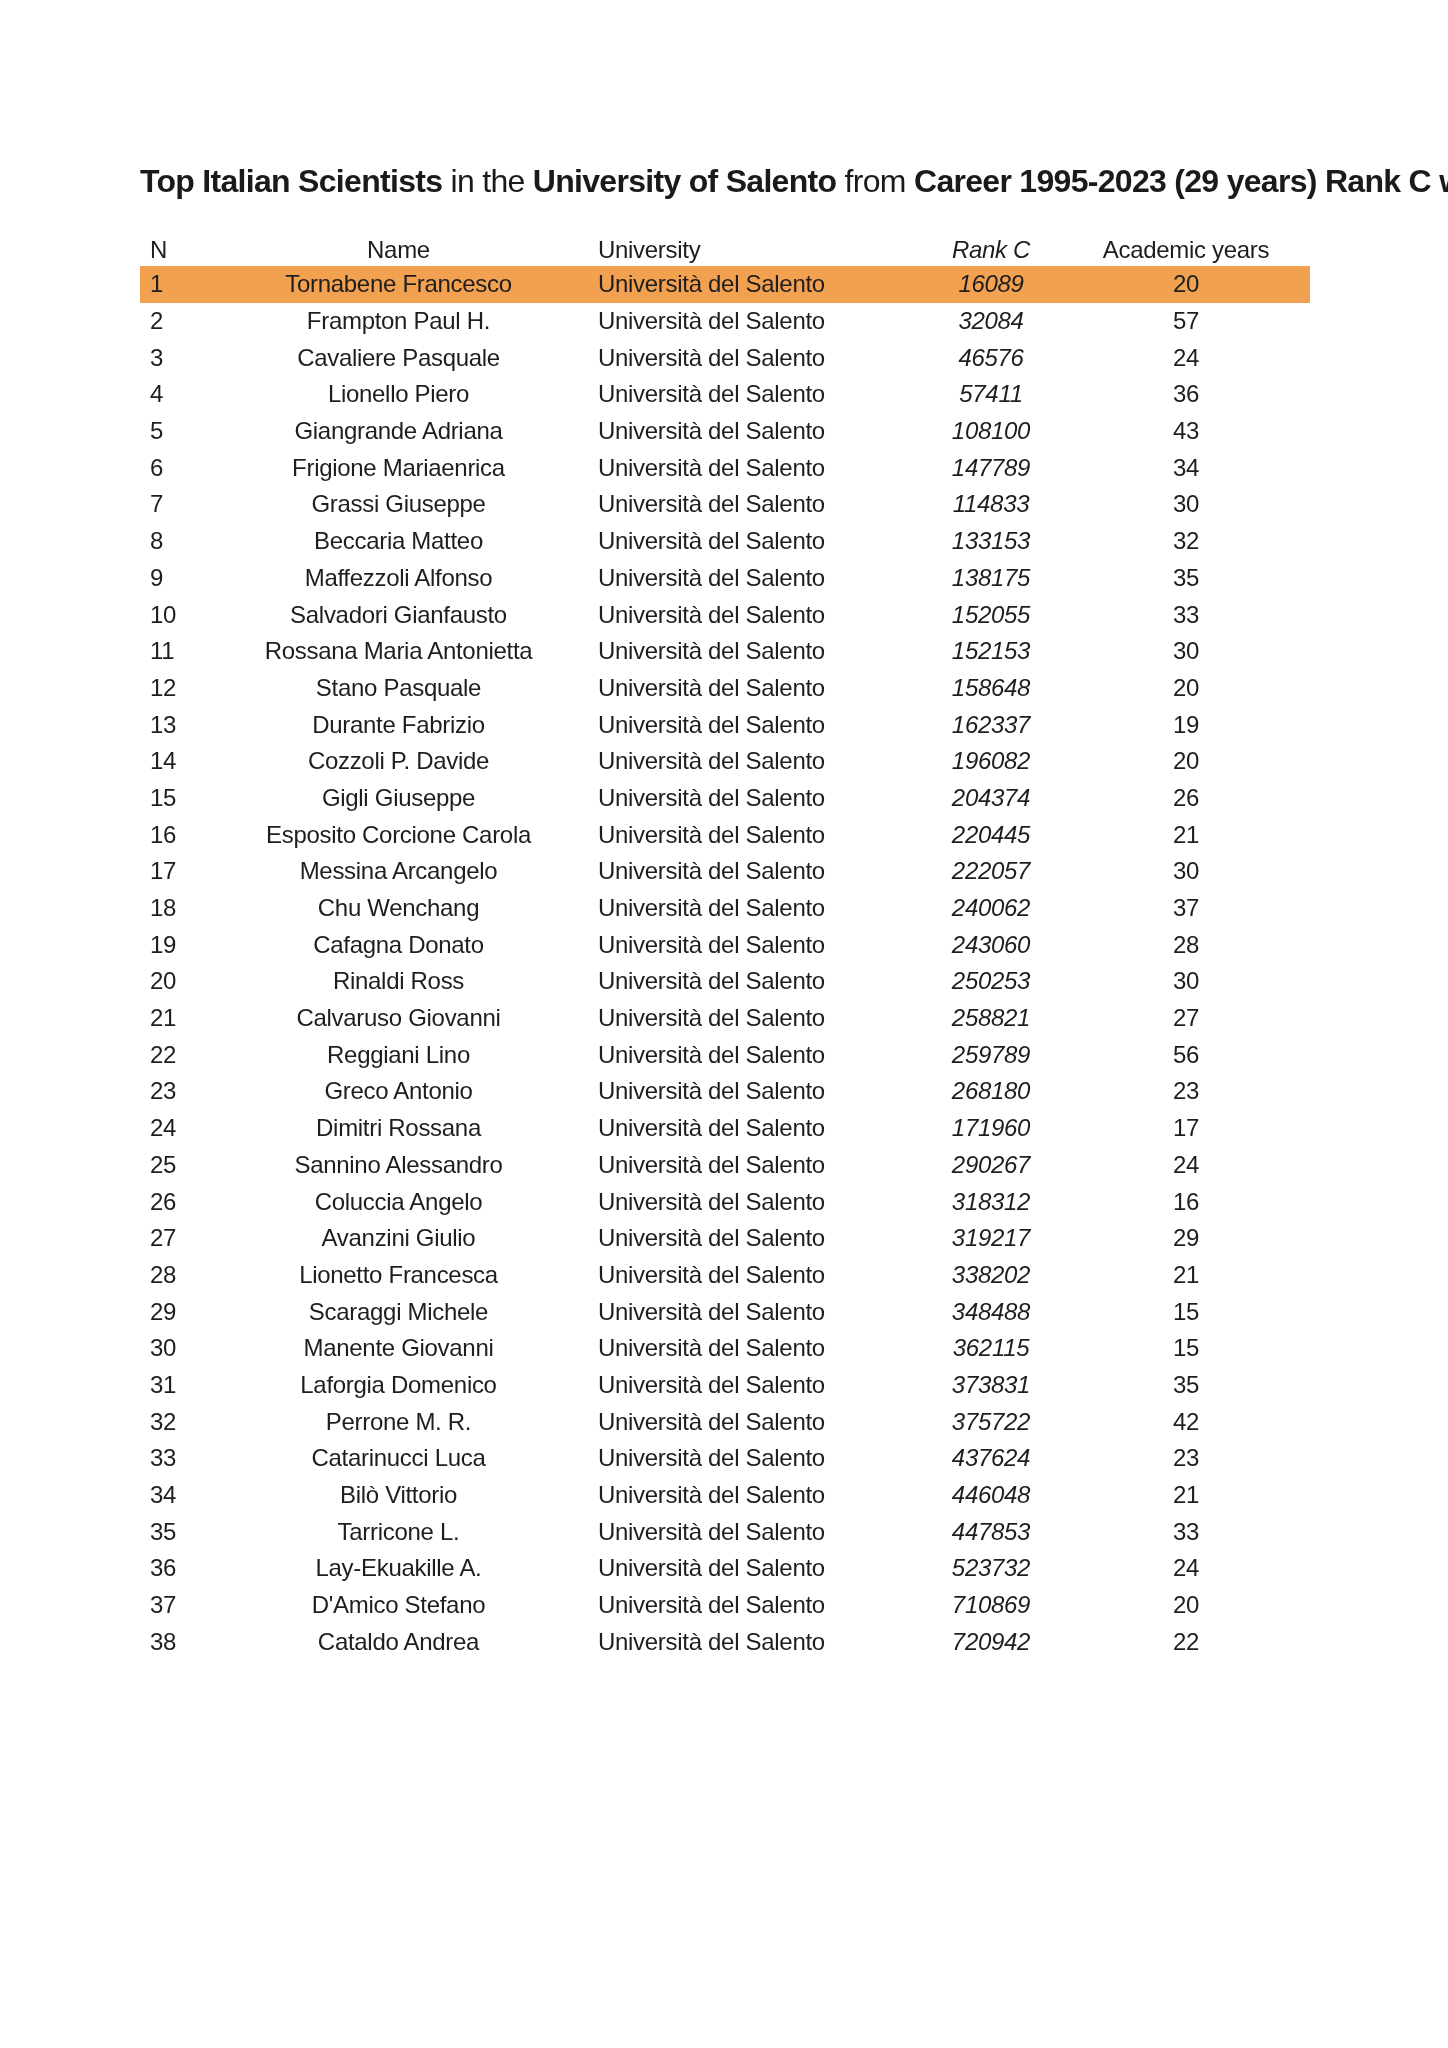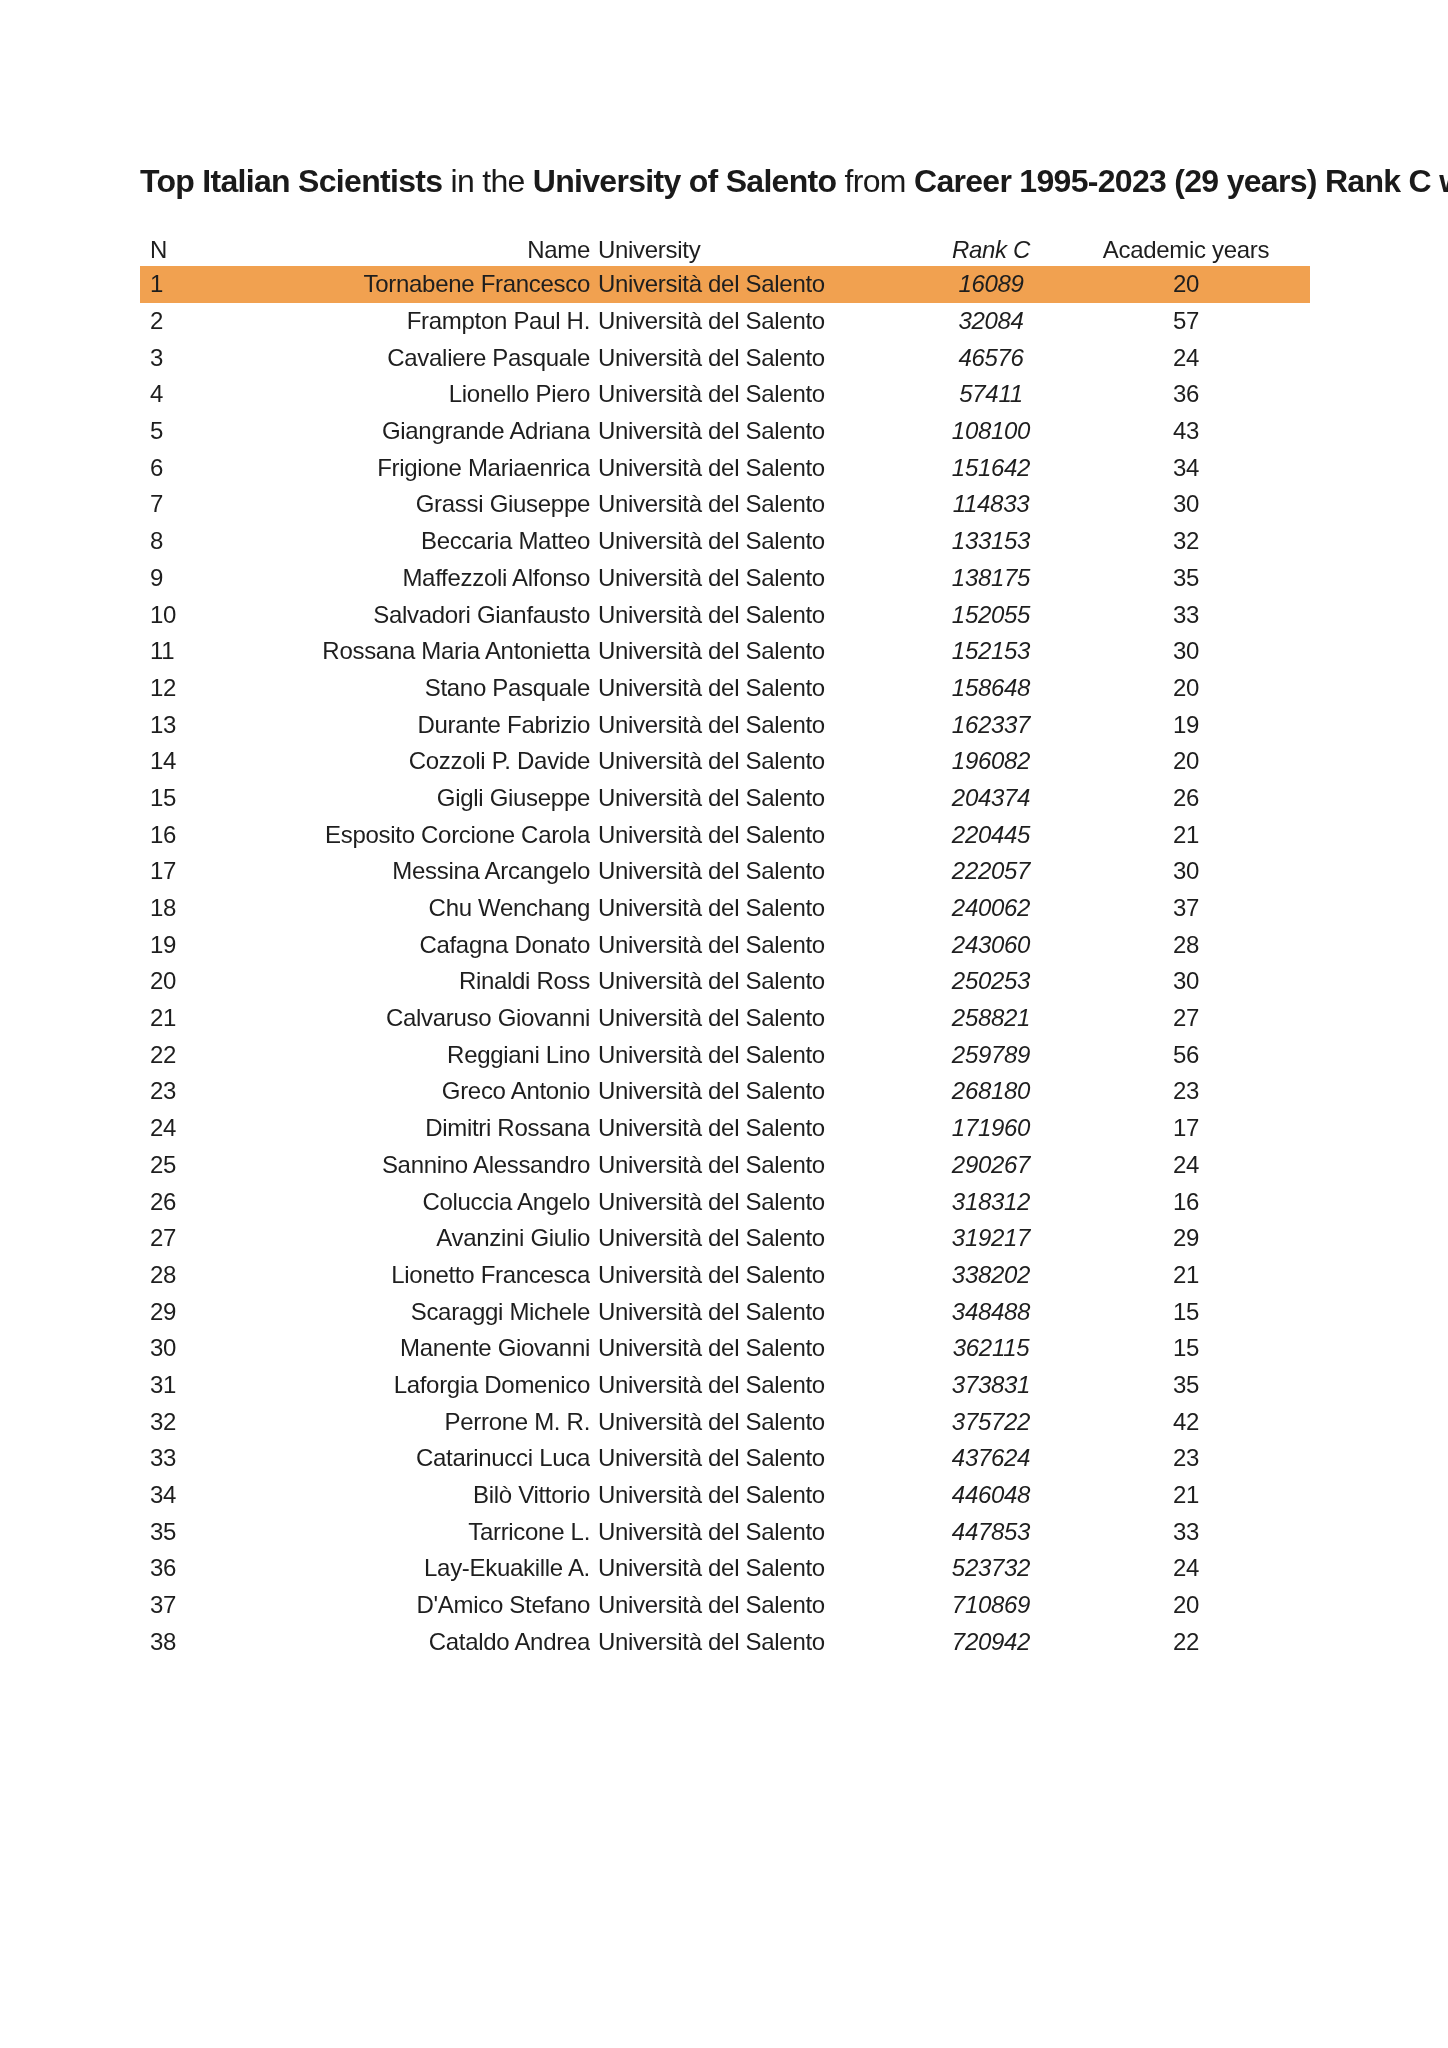"Name" .cell-name { text-align: right -> center }
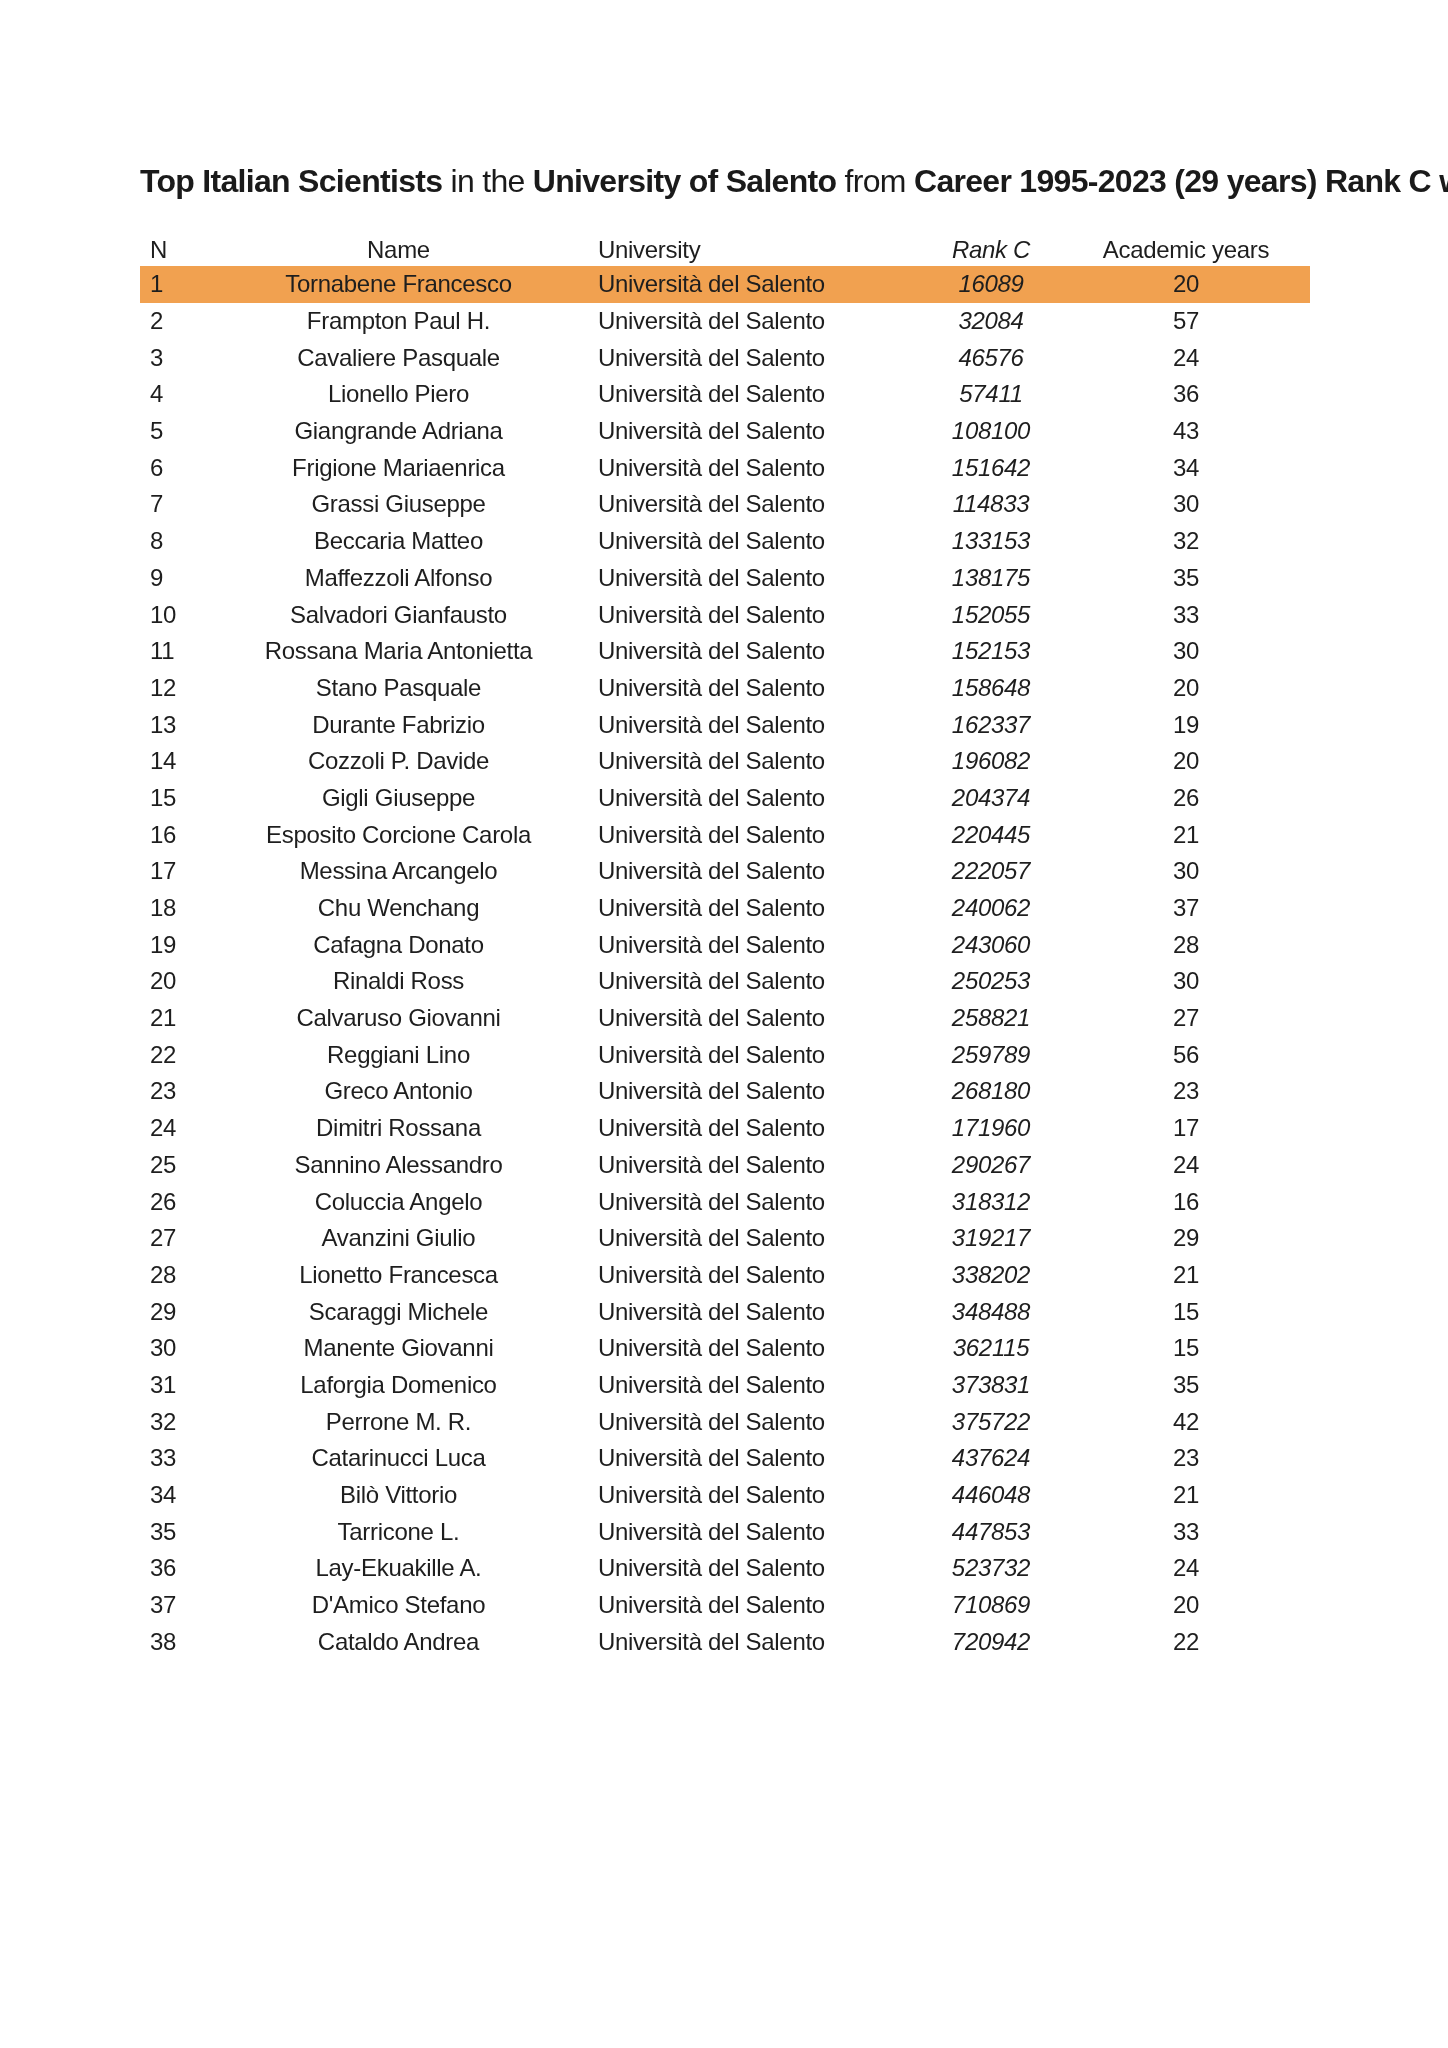"151642" div.cell { text: 151642 -> 147789 }
